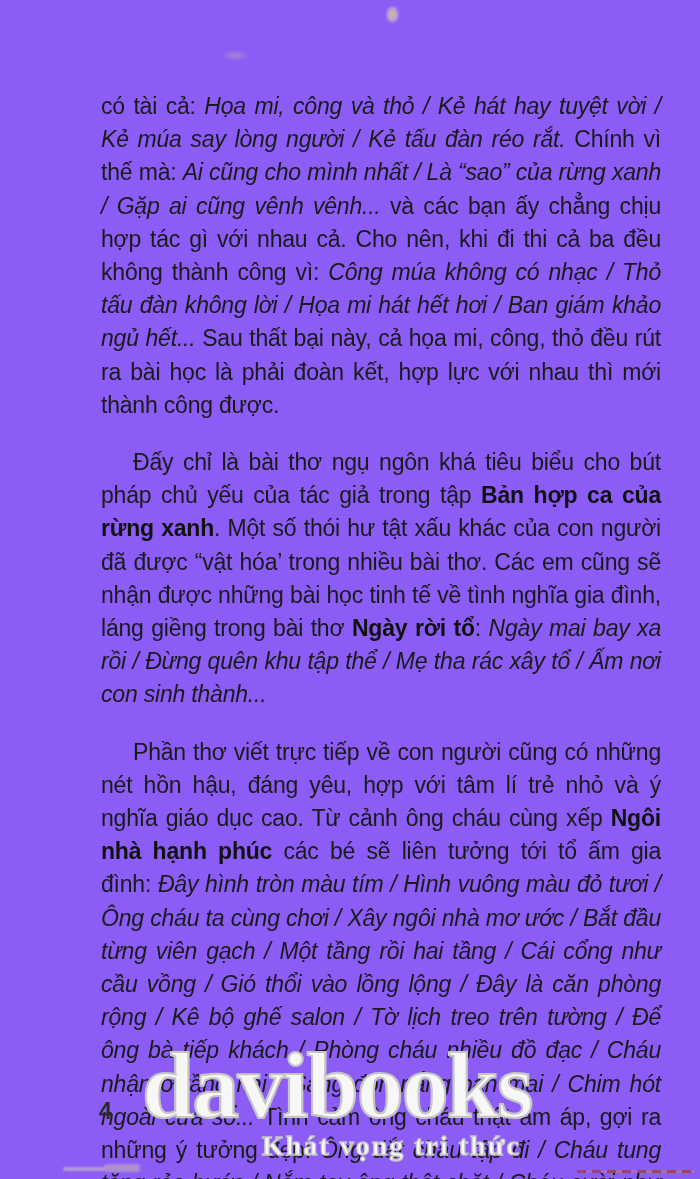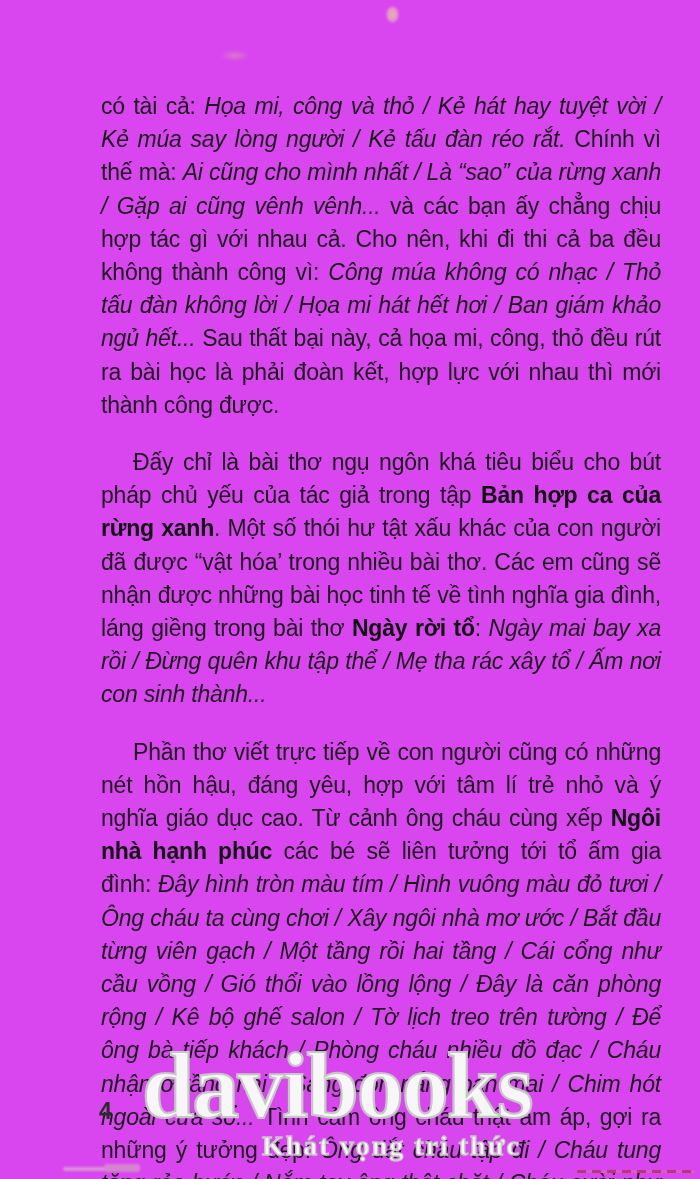"có tài cả: Họa mi," .page { background: #d946ef -> #8b5cf6 }
